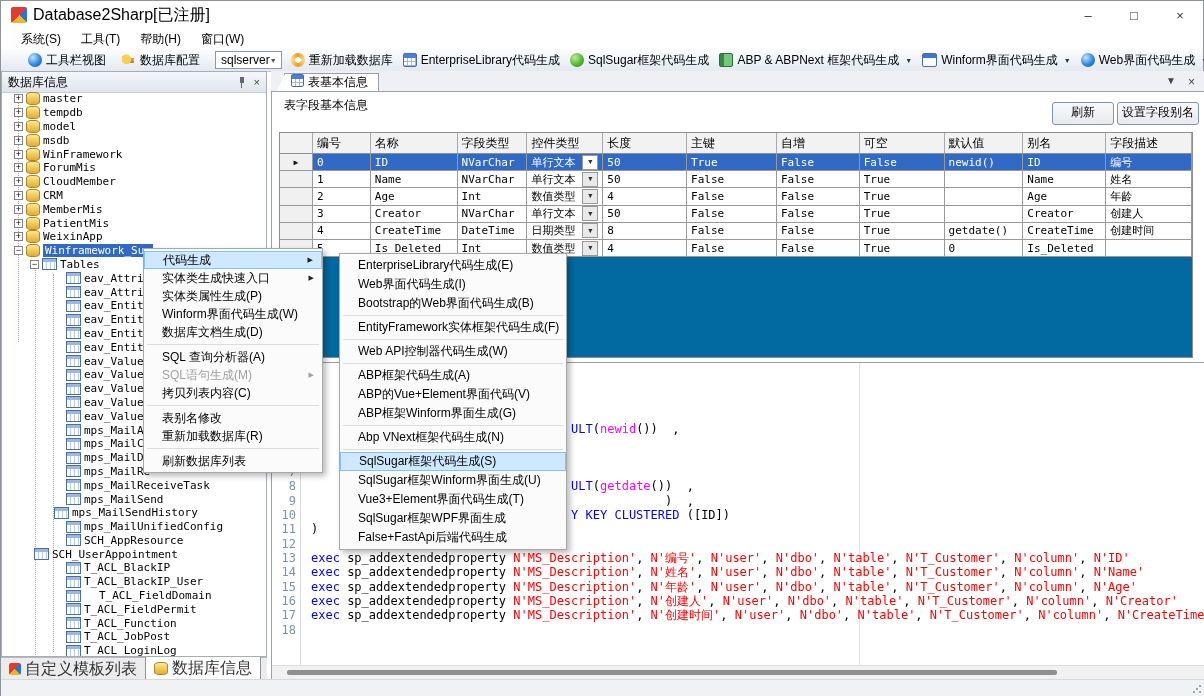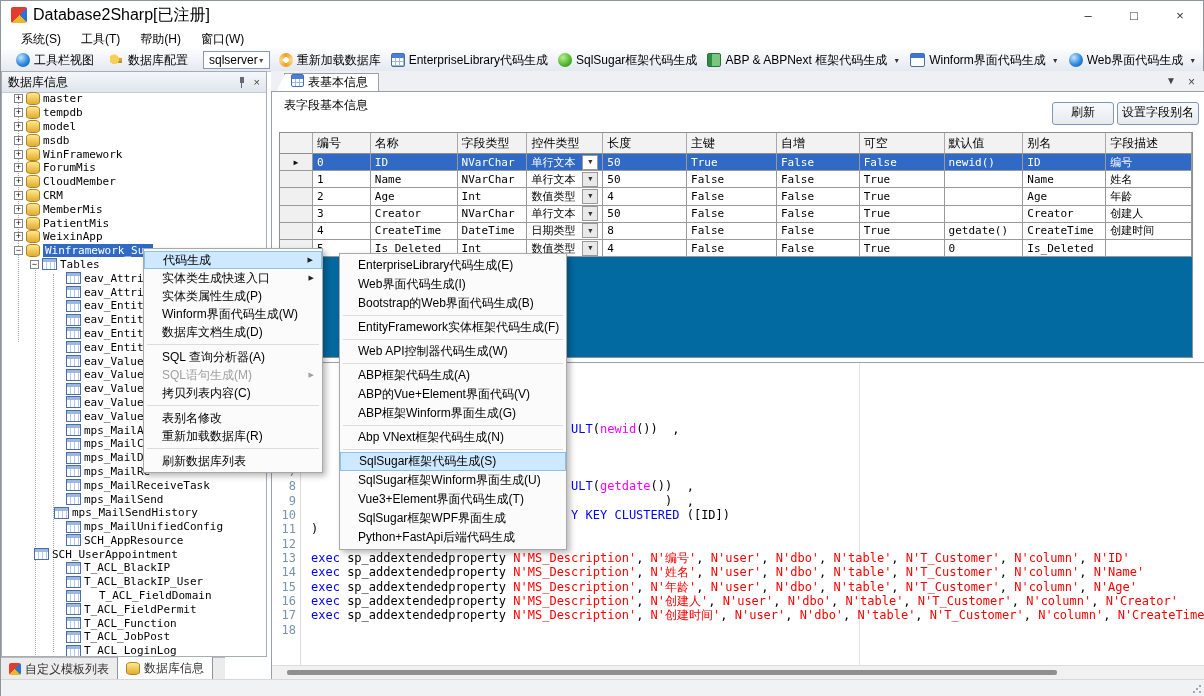"工具栏视图" .toolbar { padding: 0 4px -> 0 16px }
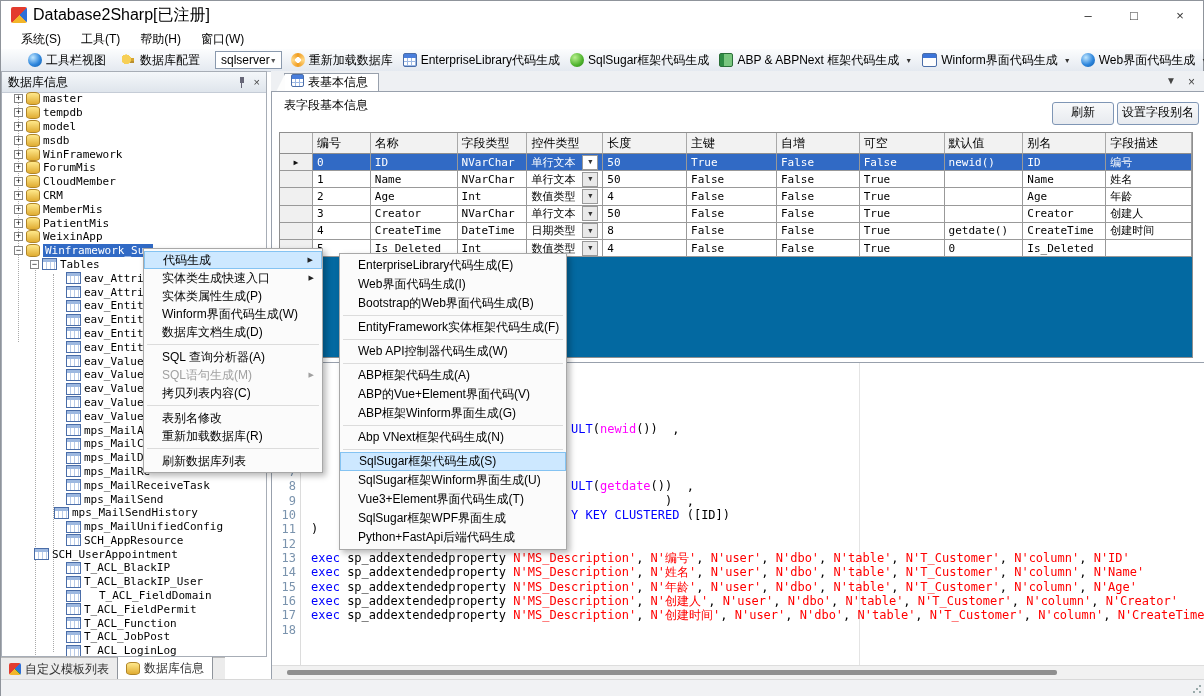"Python+FastApi后端代码生成" span { text: Python+FastApi -> False+FastApi }
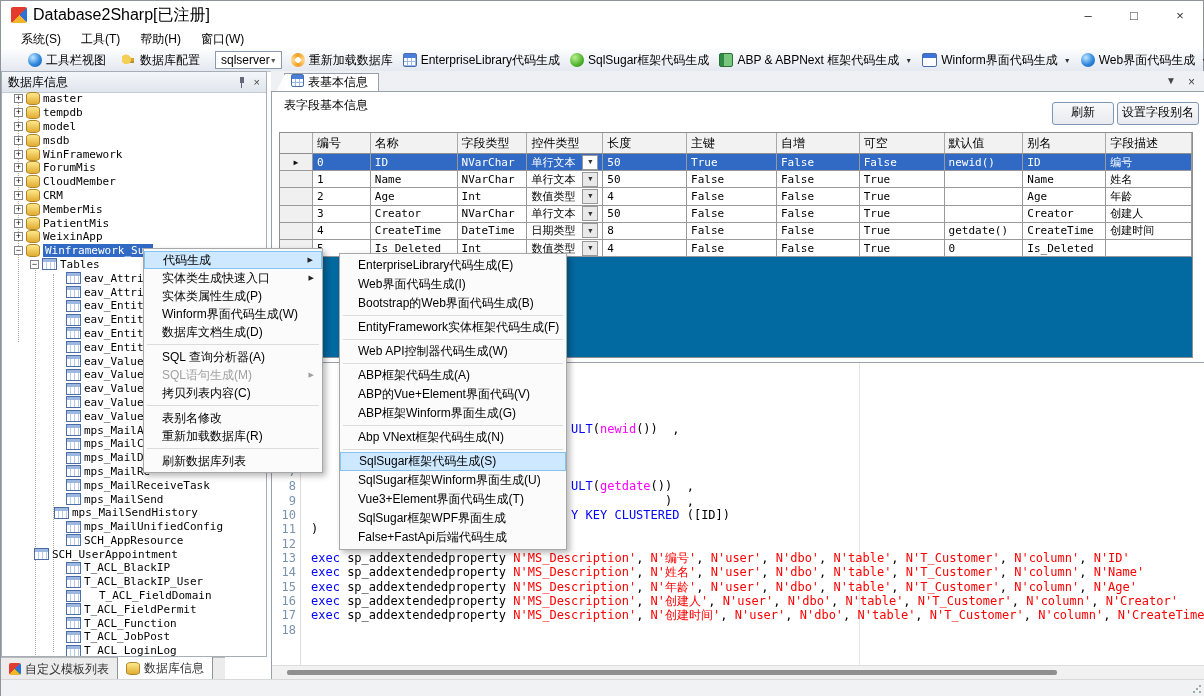"自定义模板列表" .lp-tabs { font-size: 12px -> 16px; width: 224px -> 266px }
